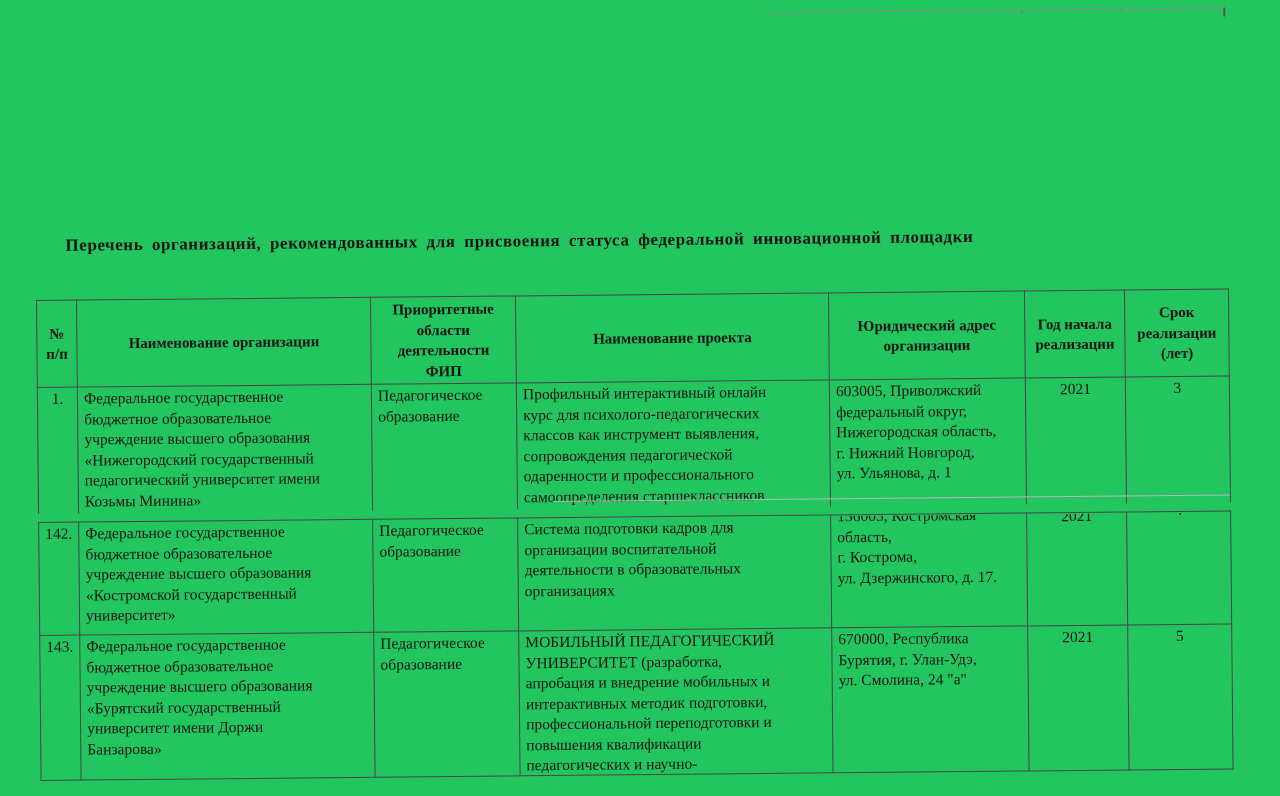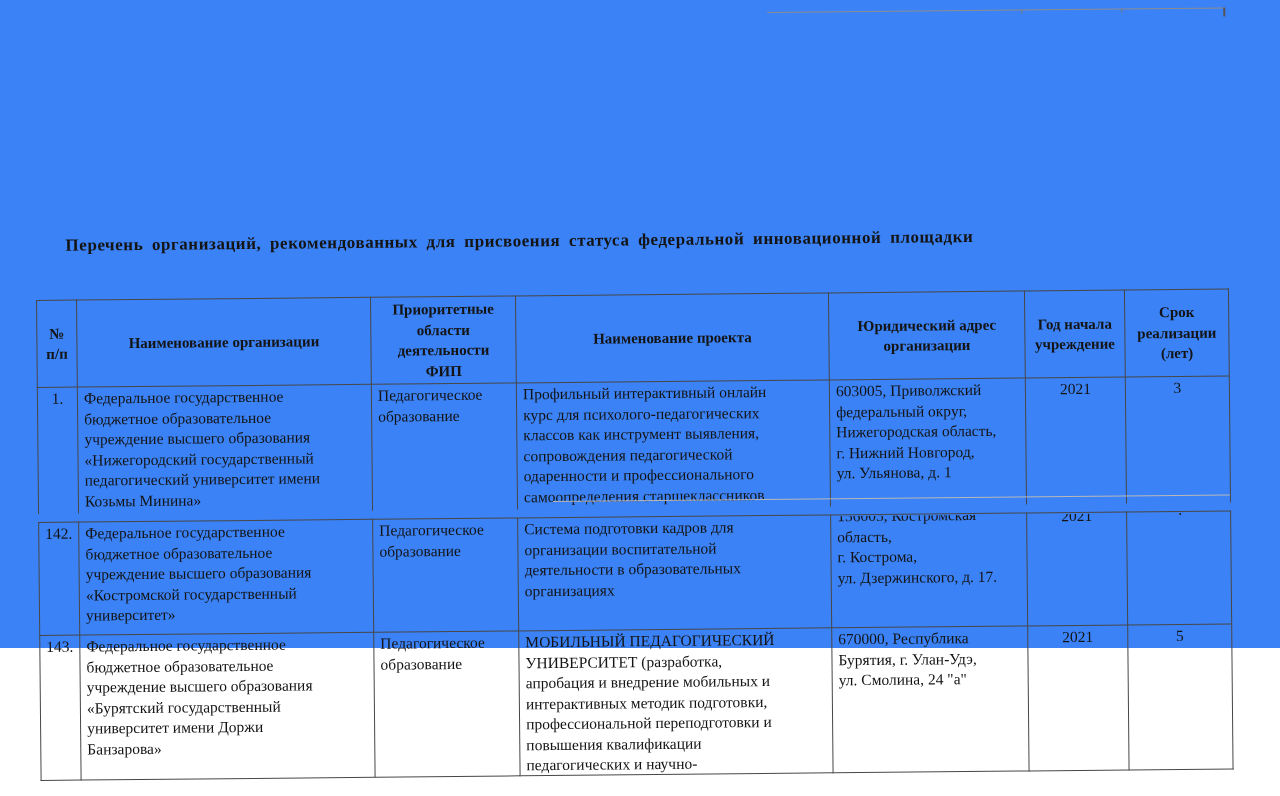"Перечень организаций, рекомендованных" .page { background: #3b82f6 -> #22c55e; height: 648px -> 796px }
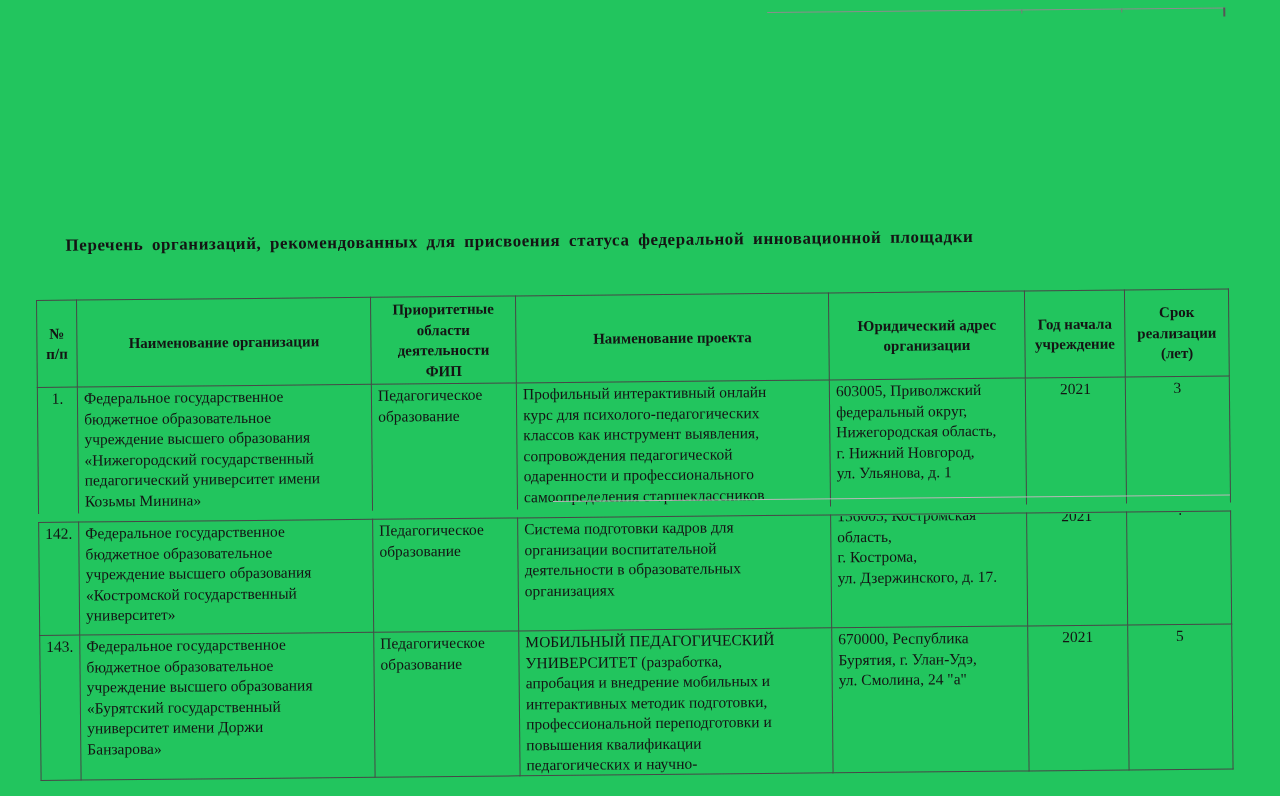"Год начала" th.pre { text: учреждение -> реализации }
